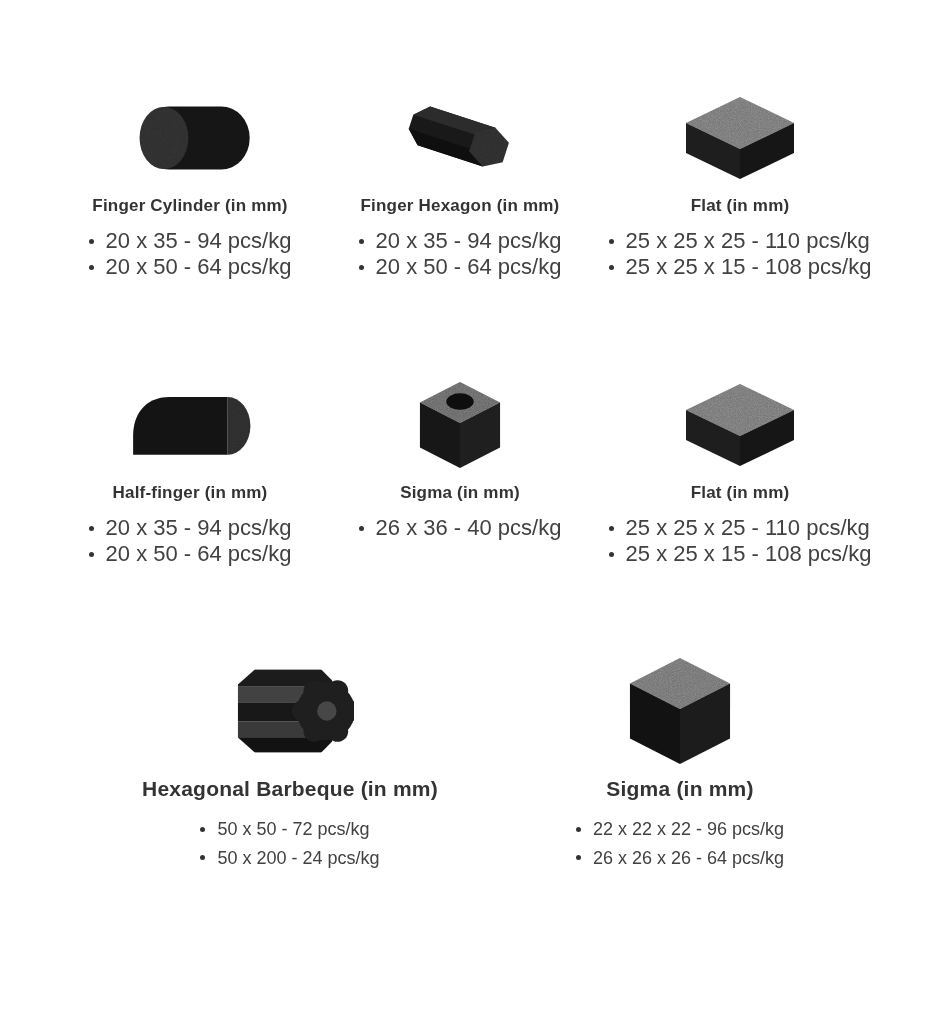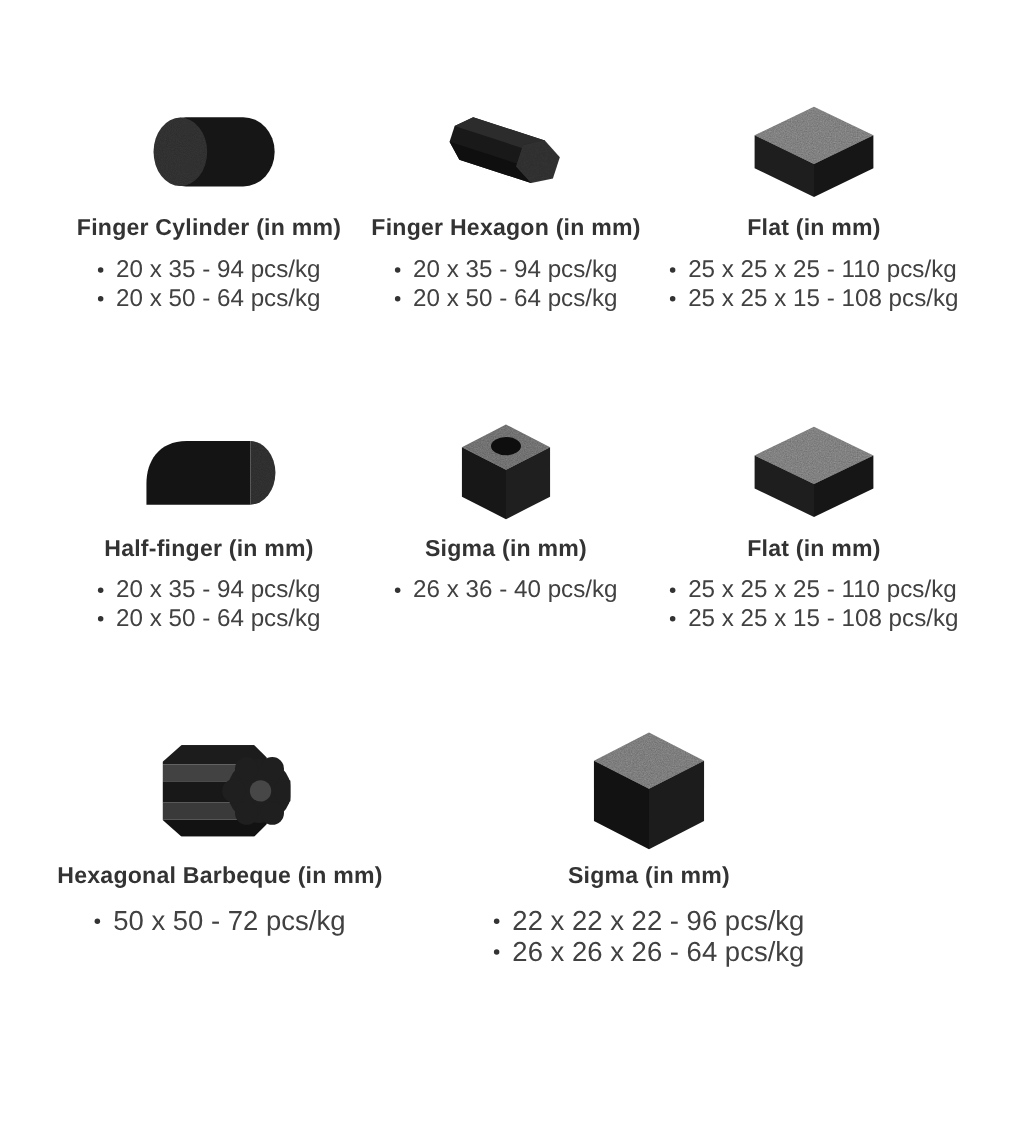"Finger Cylinder (in mm)" .title { font-size: 21px -> 17px }
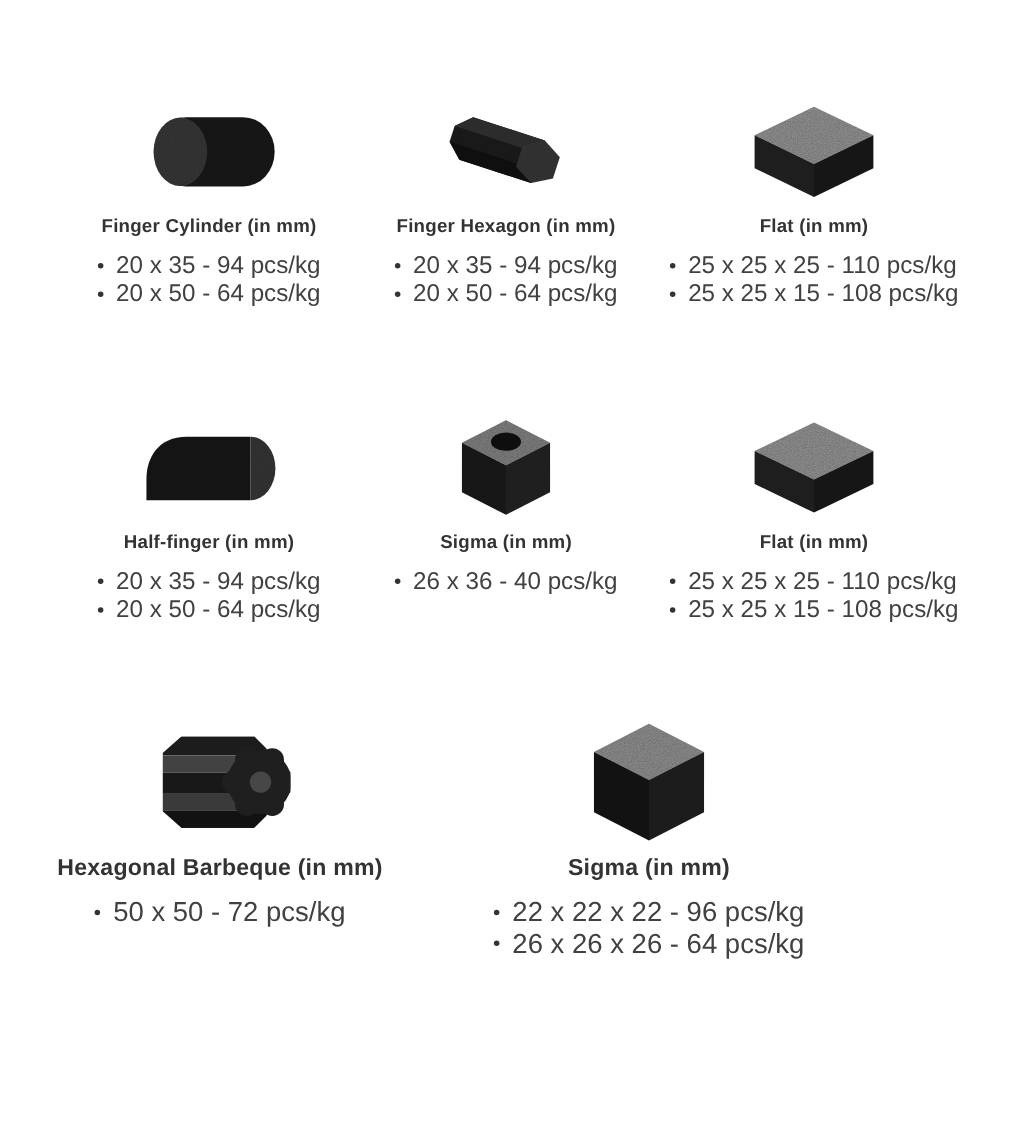"Hexagonal Barbeque (in mm)" .row.r3 { padding-left: none -> 90px }
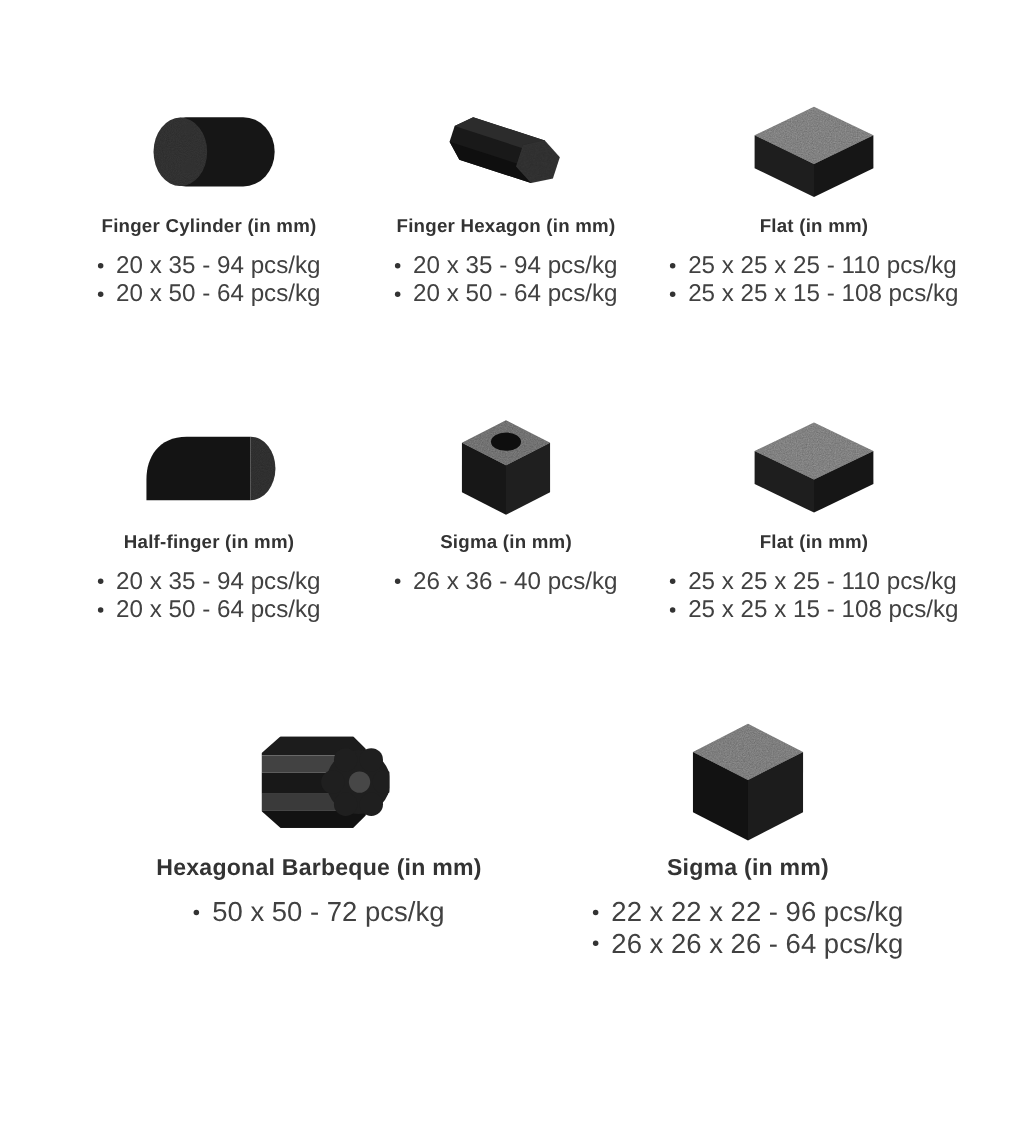"50 x 50 - 72" .r3 .specs li { font-size: 25px -> 18px }
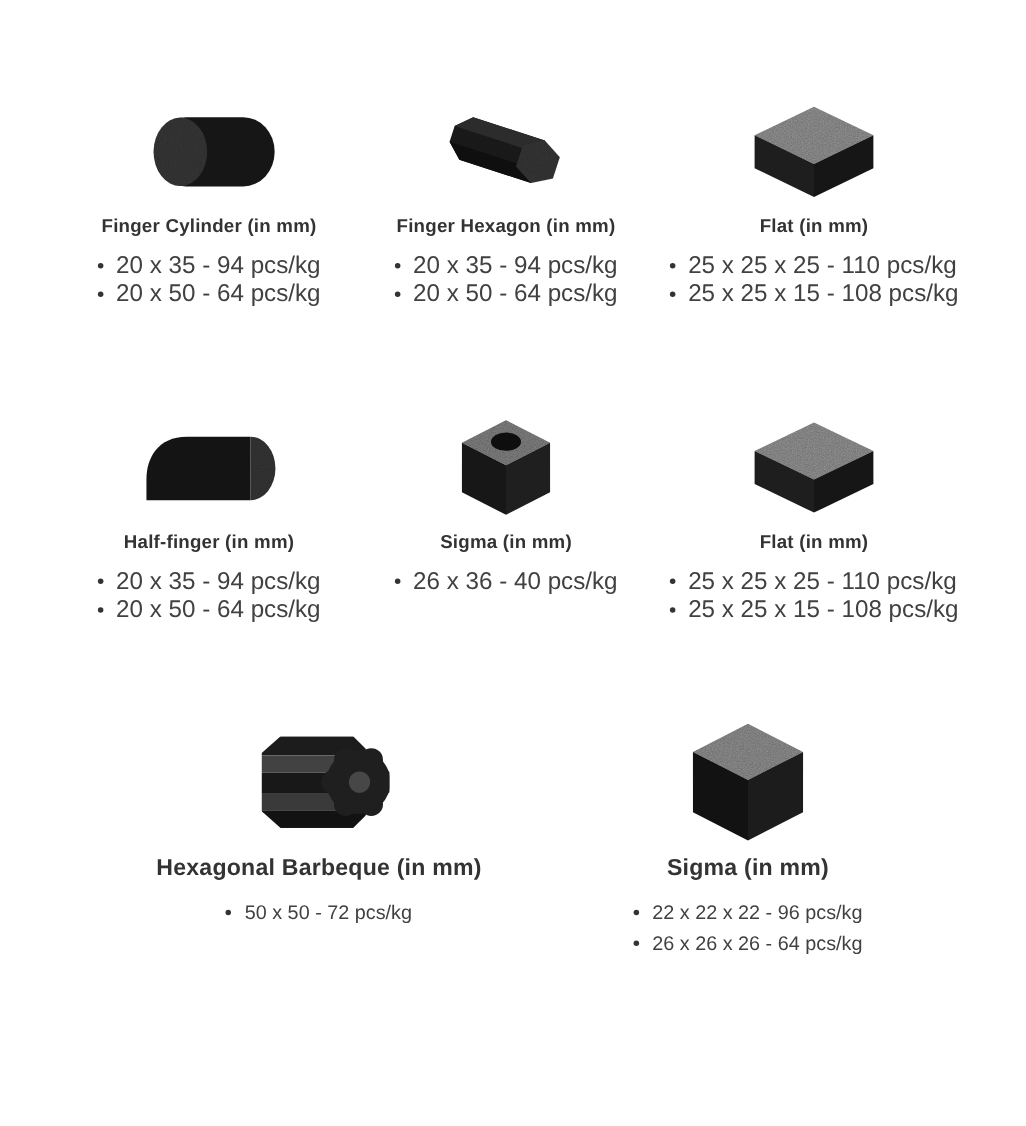"50 x 200 - 24" li { html: none -> <li> <span></span> <span>50 x 200 - 24 pcs/kg</span> </li> }
